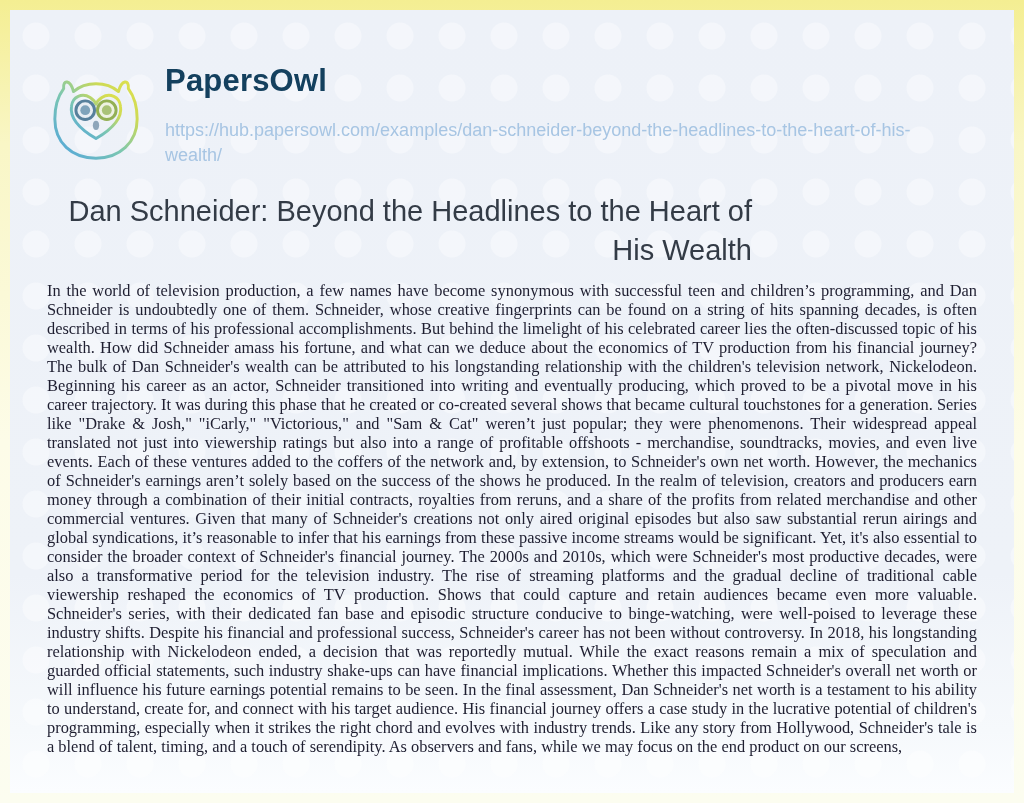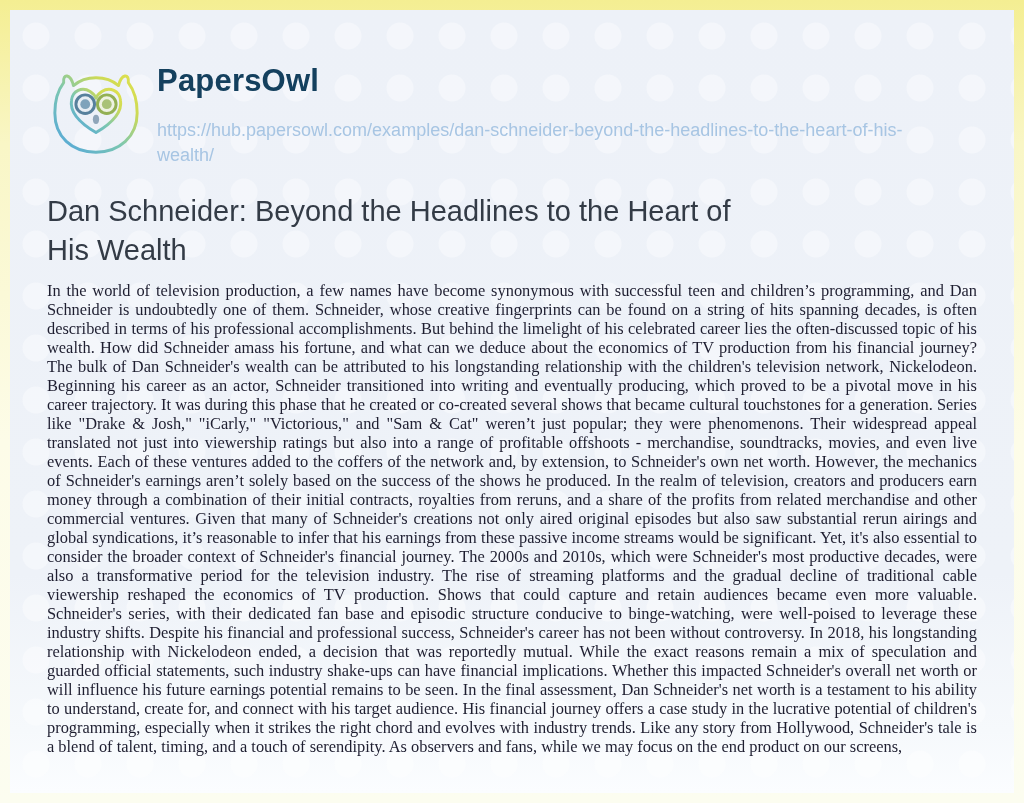"PapersOwl" .header { align-items: center -> flex-end; gap: 12px -> 20px }
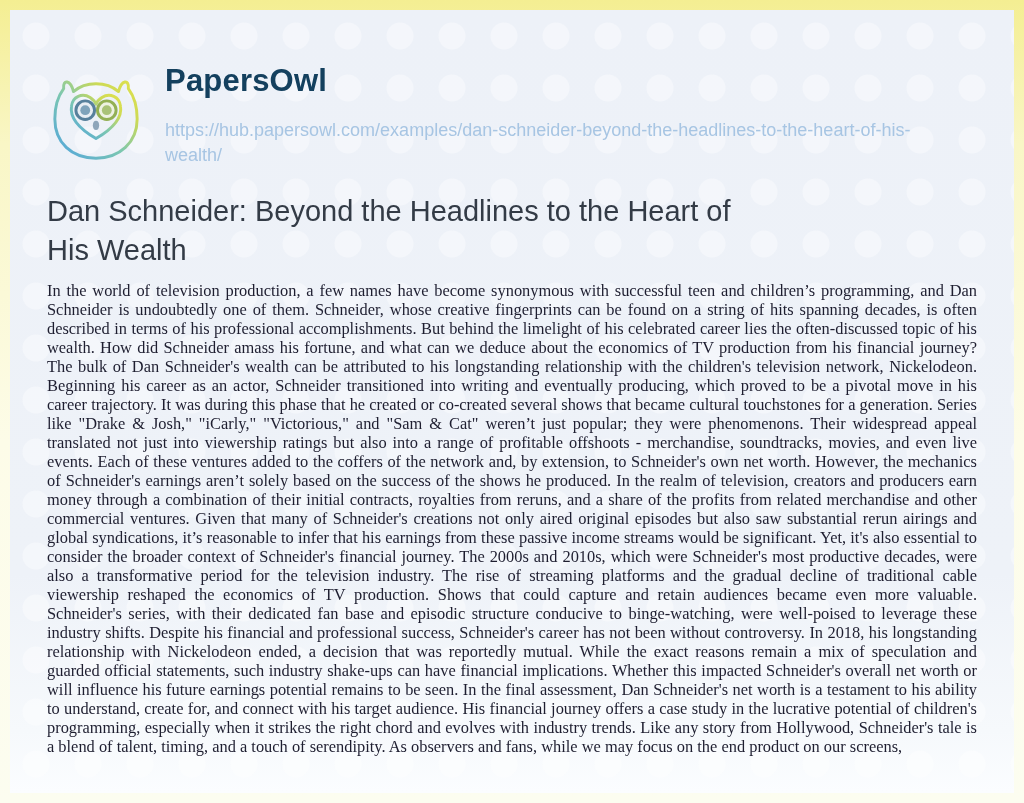"Dan Schneider: Beyond the Headlines" .title { text-align: none -> right }
